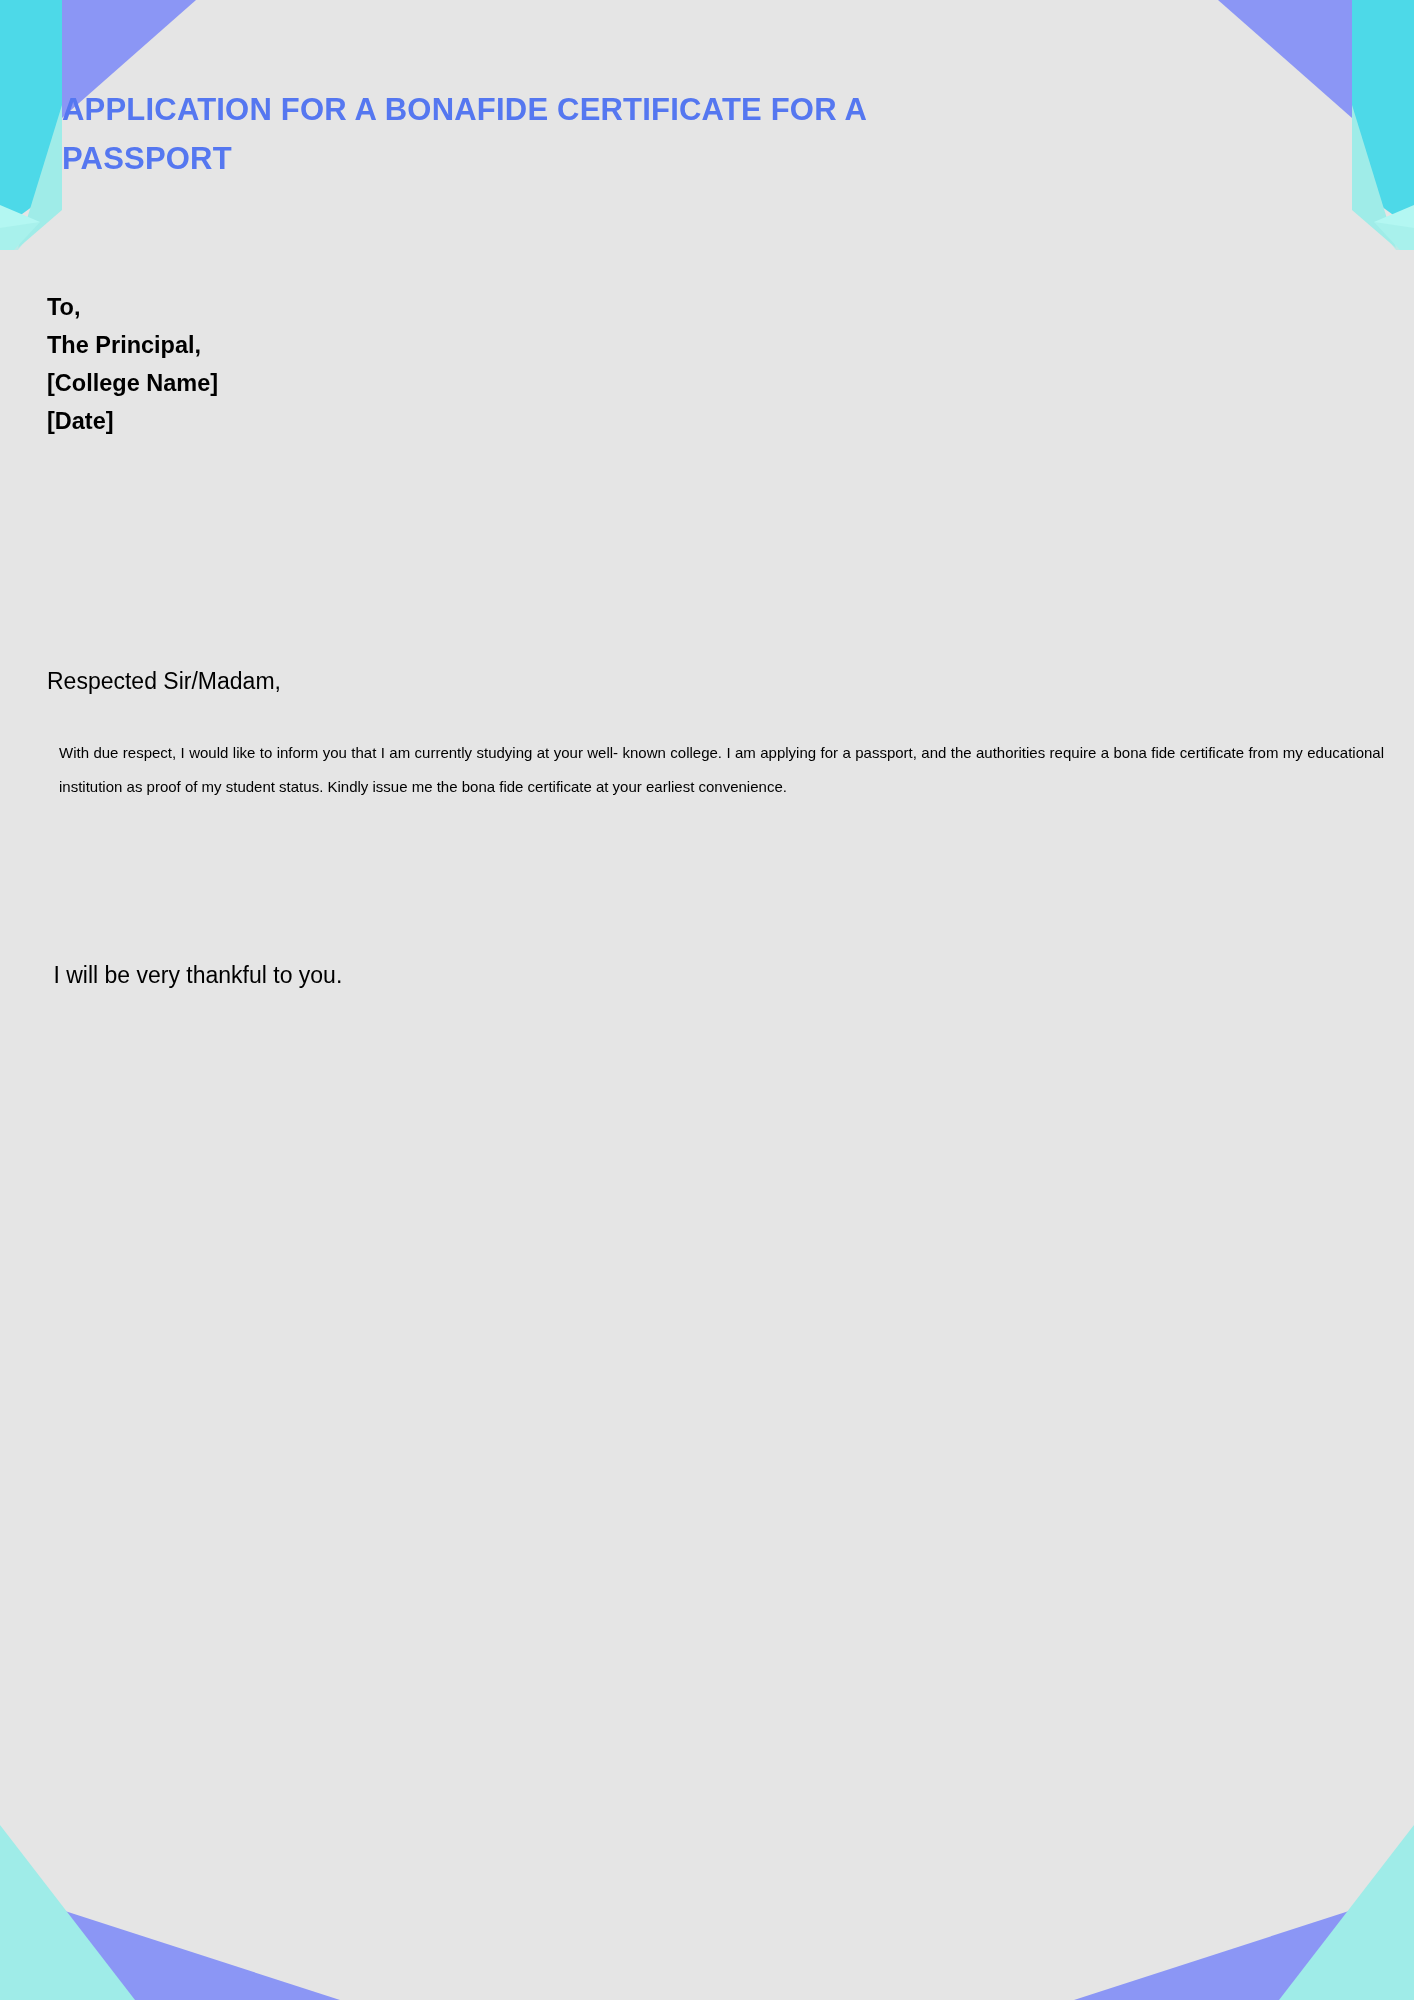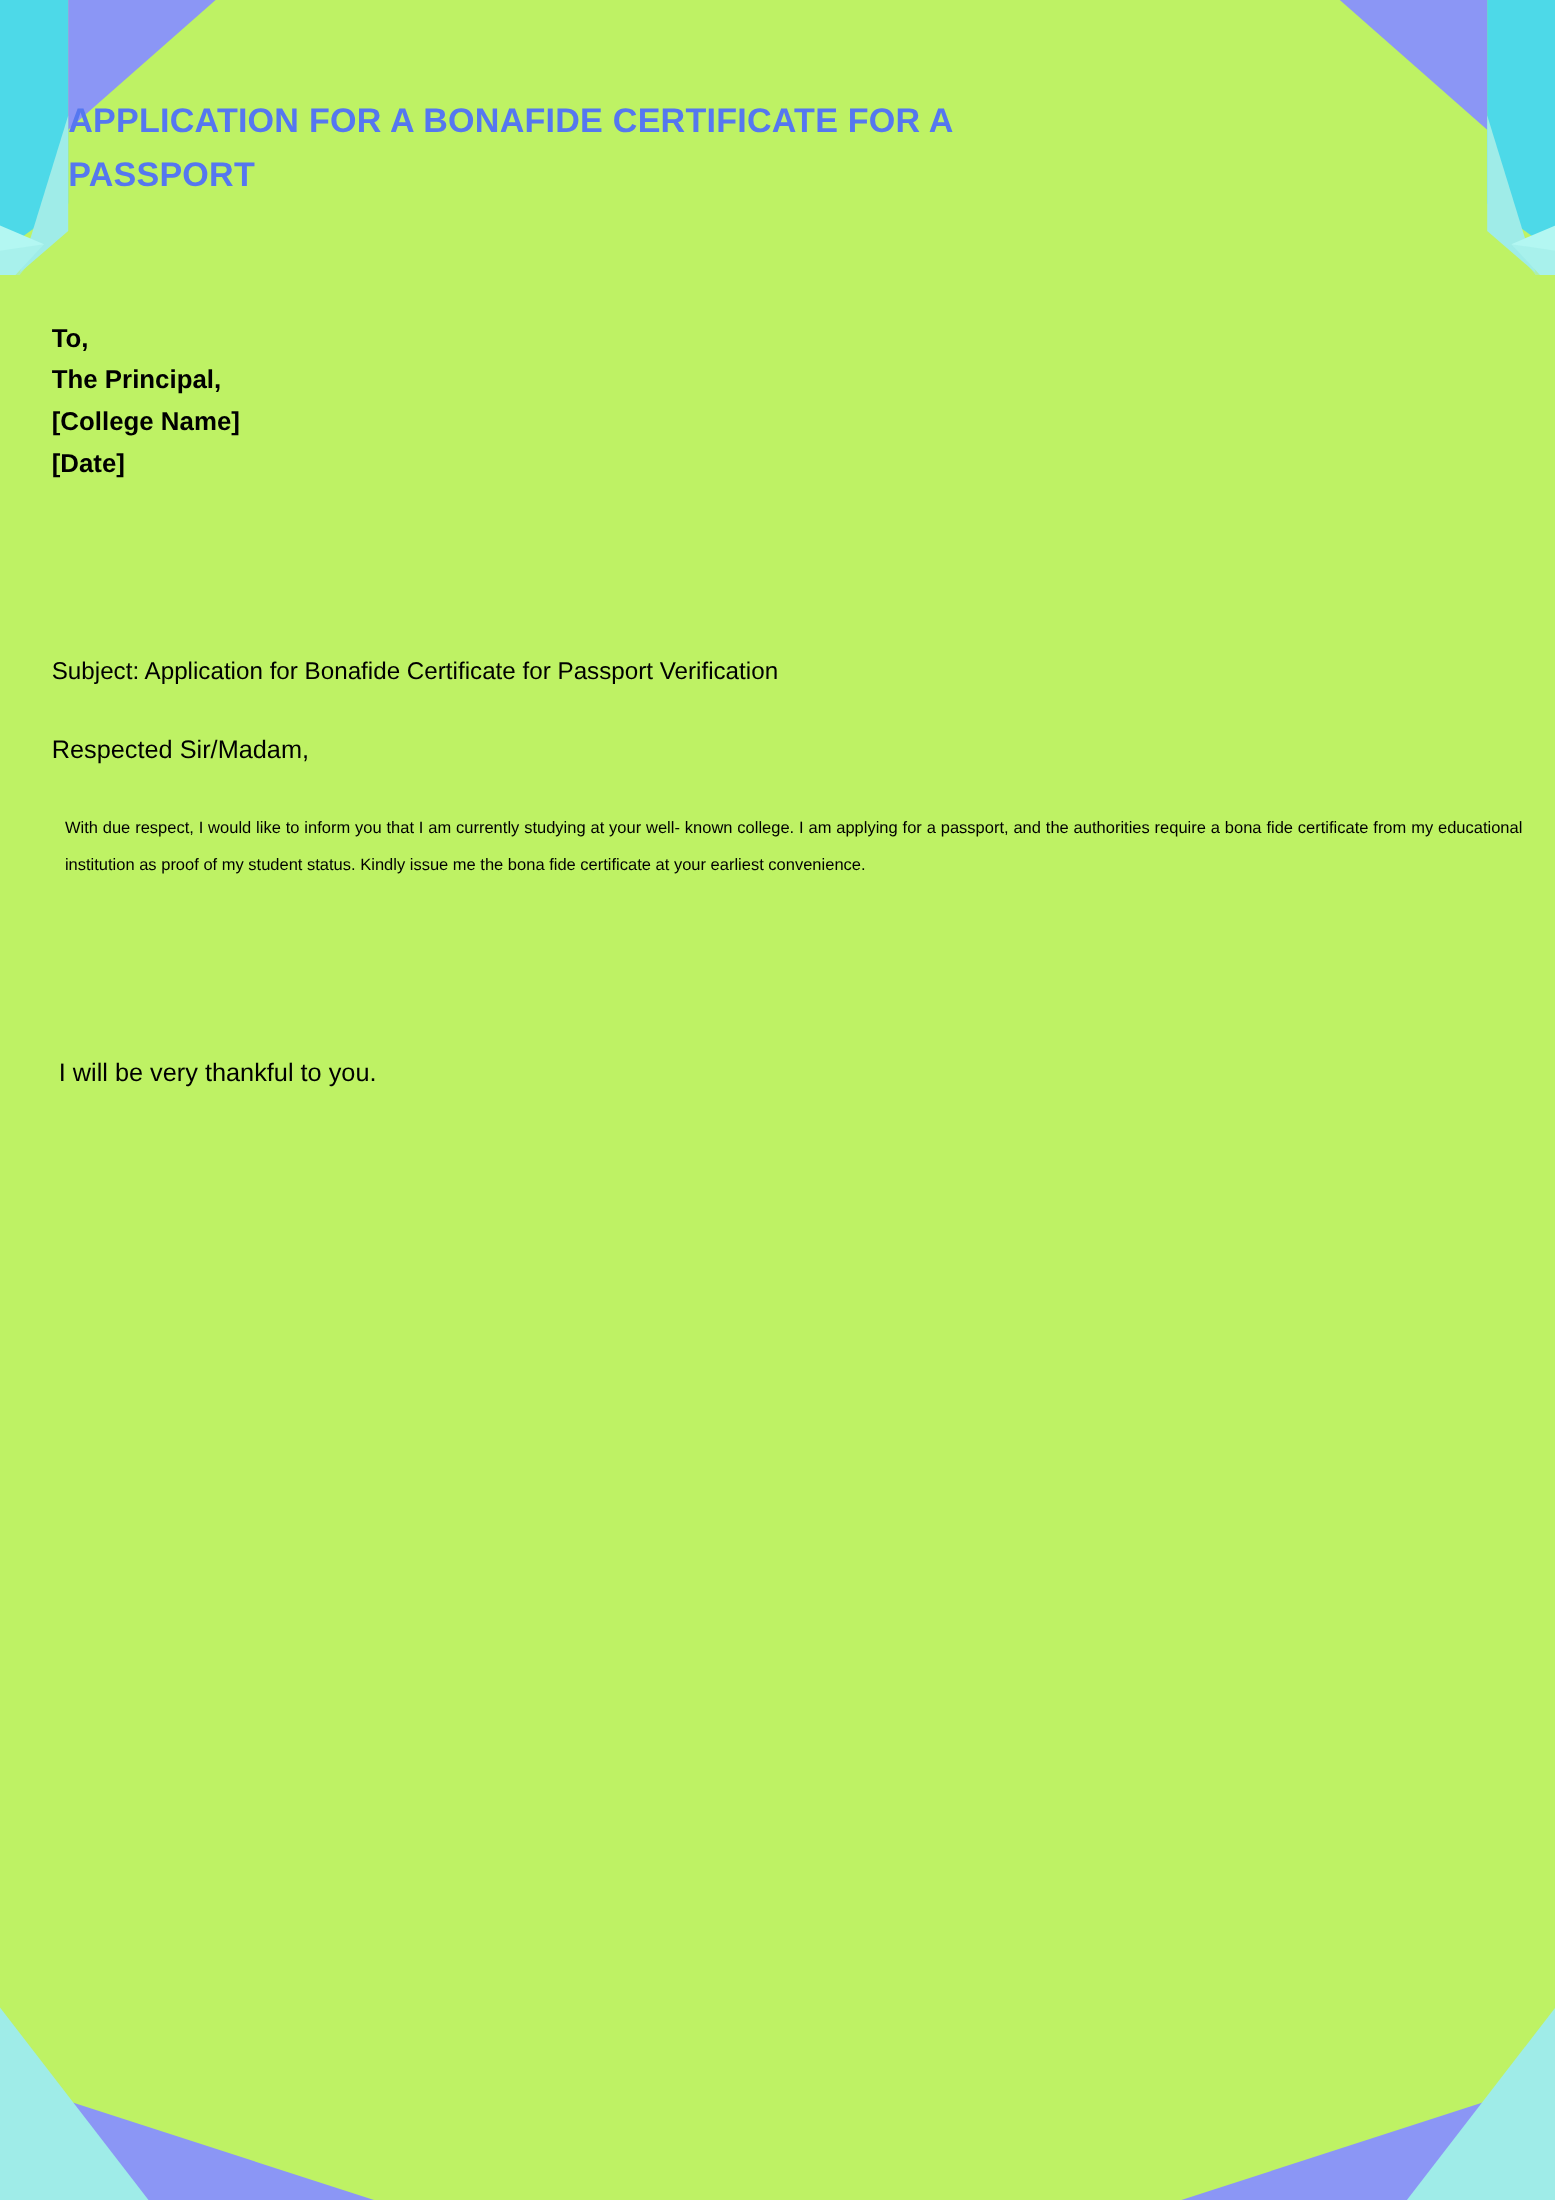"APPLICATION FOR A BONAFIDE CERTIFICATE" .page { background: #bef264 -> #e5e5e5 }
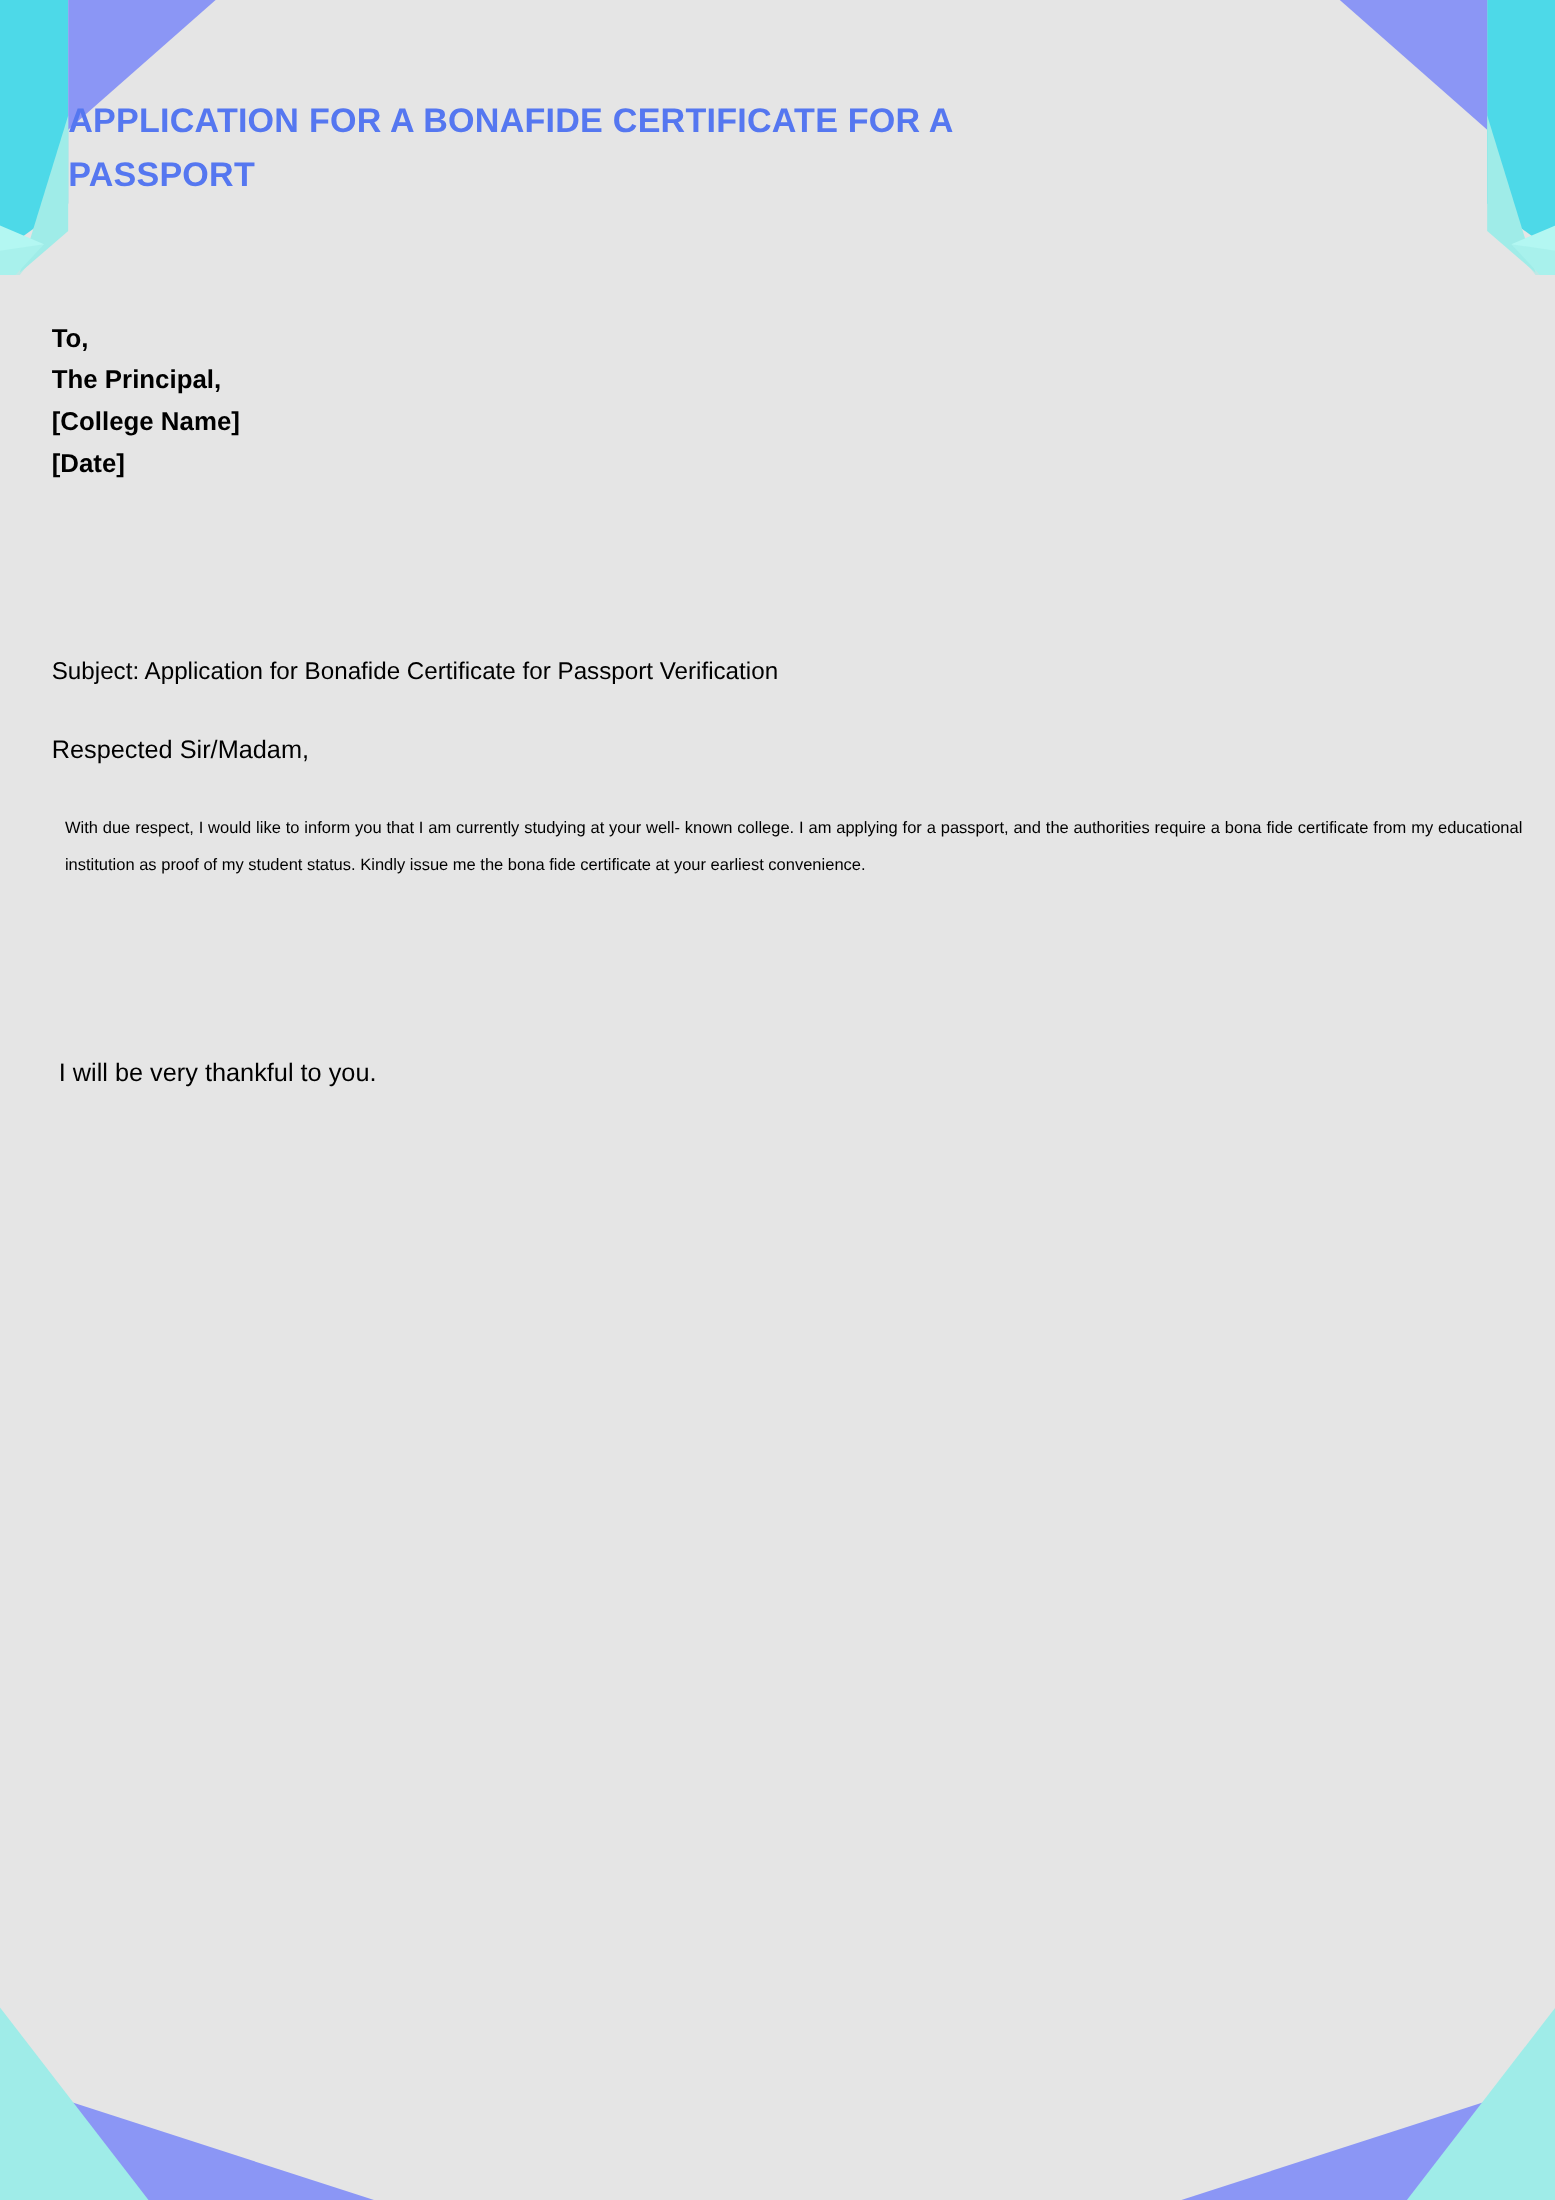"Subject: Application for Bonafide" div.subject-line { html: <div>Subject: Application for Bonafide Certificate for Passport Verification</div> -> none }
